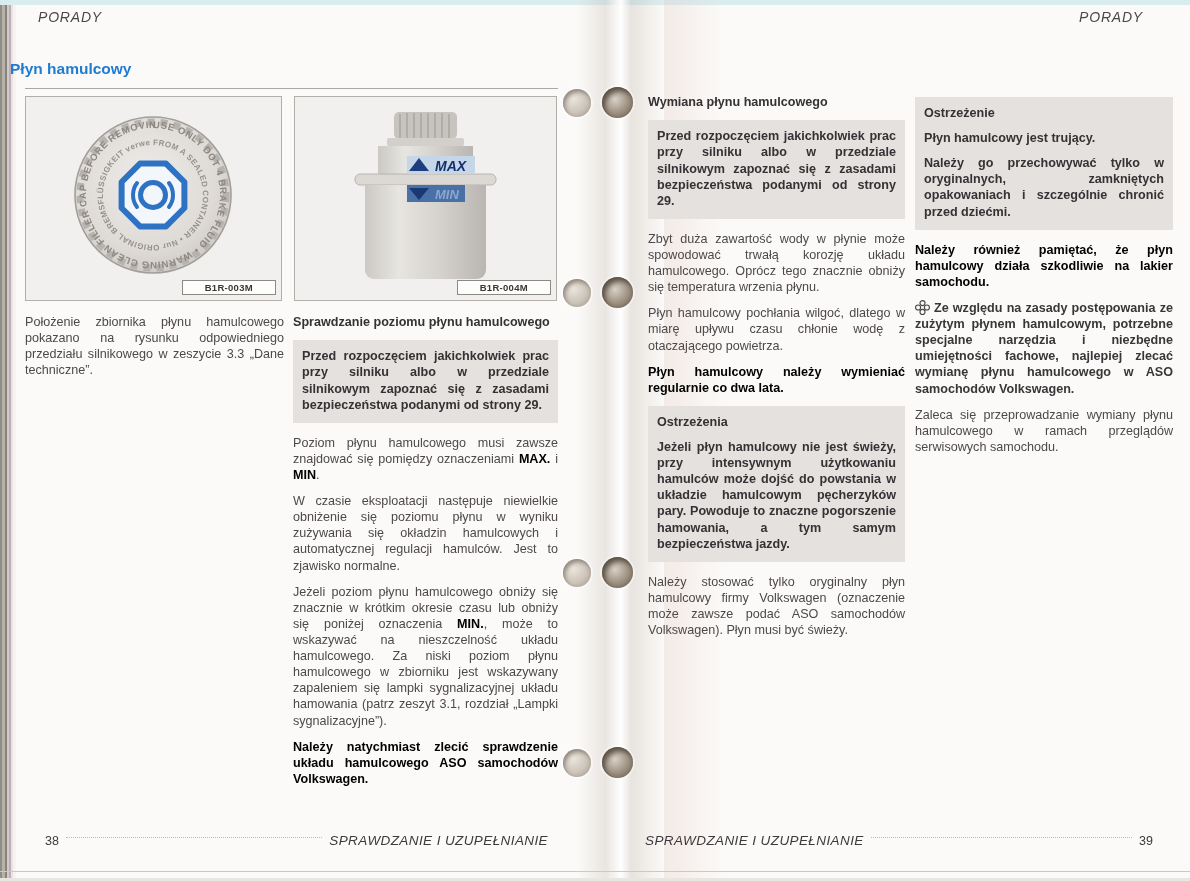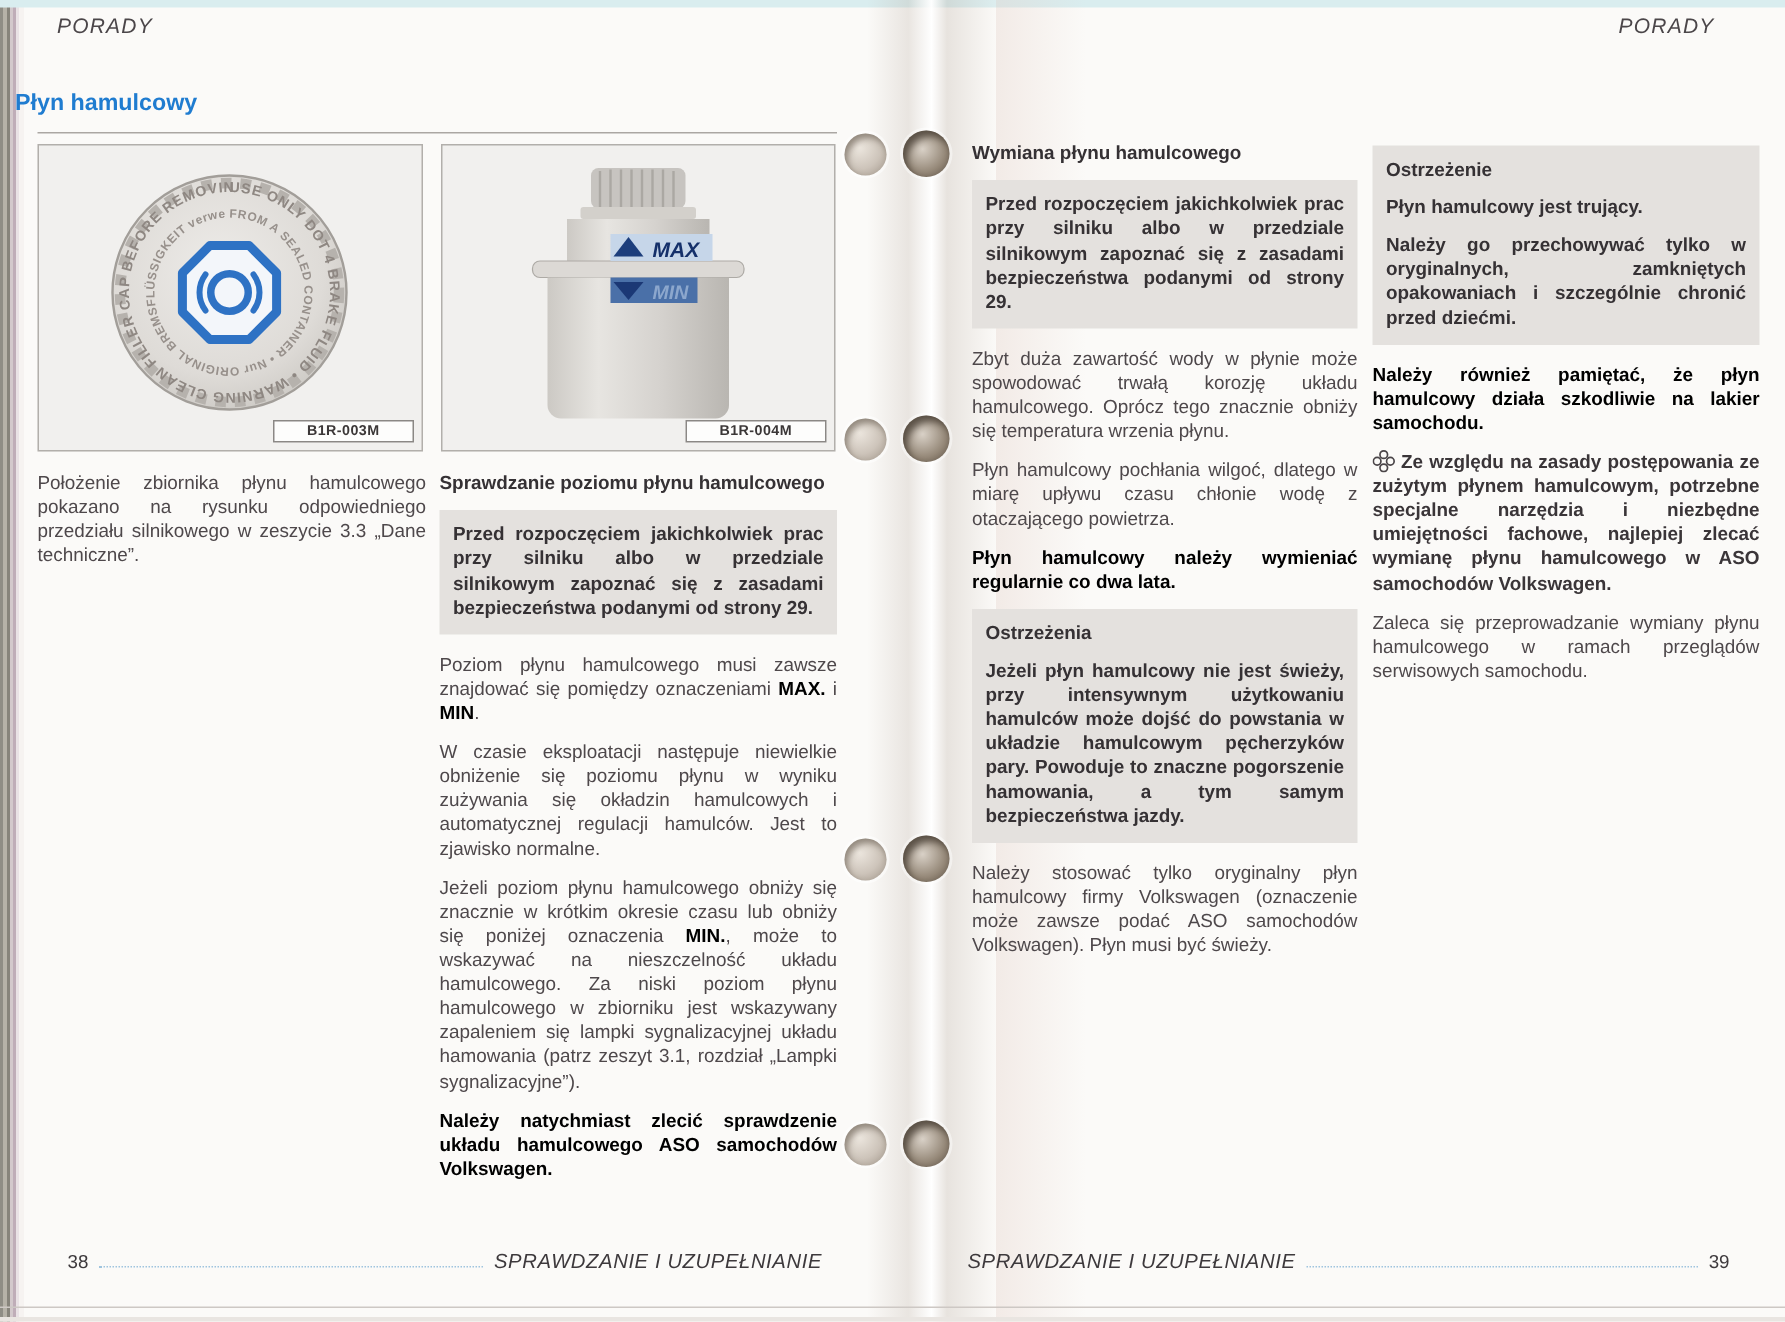"38" .footer { align-items: flex-end -> center }
